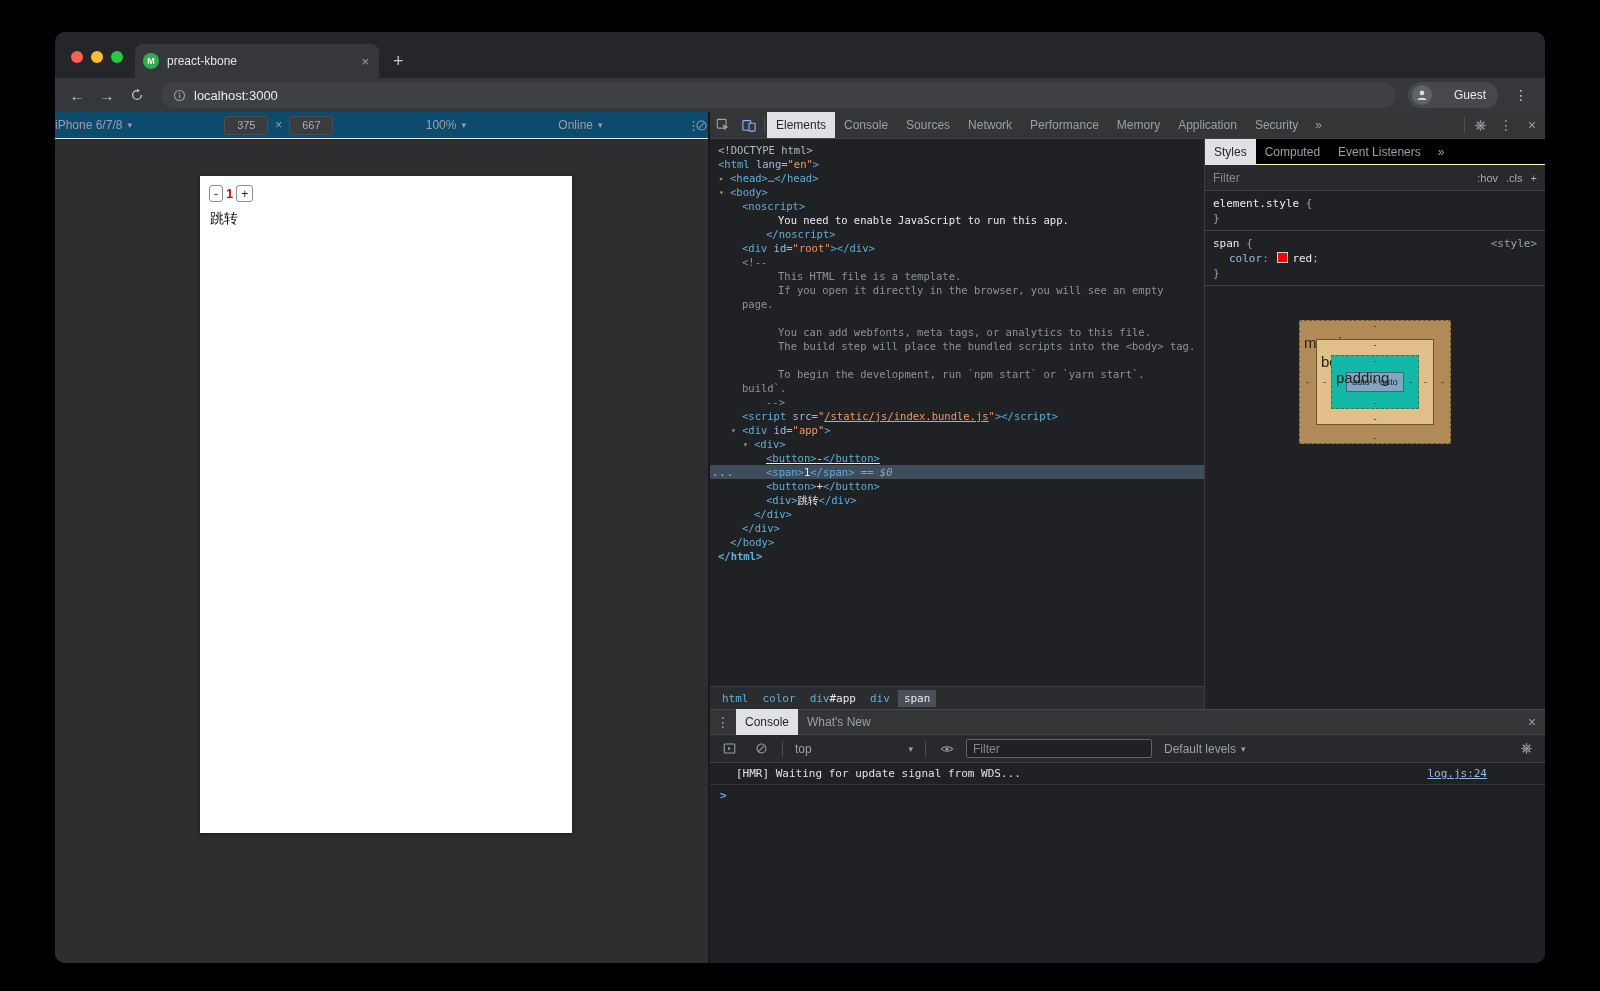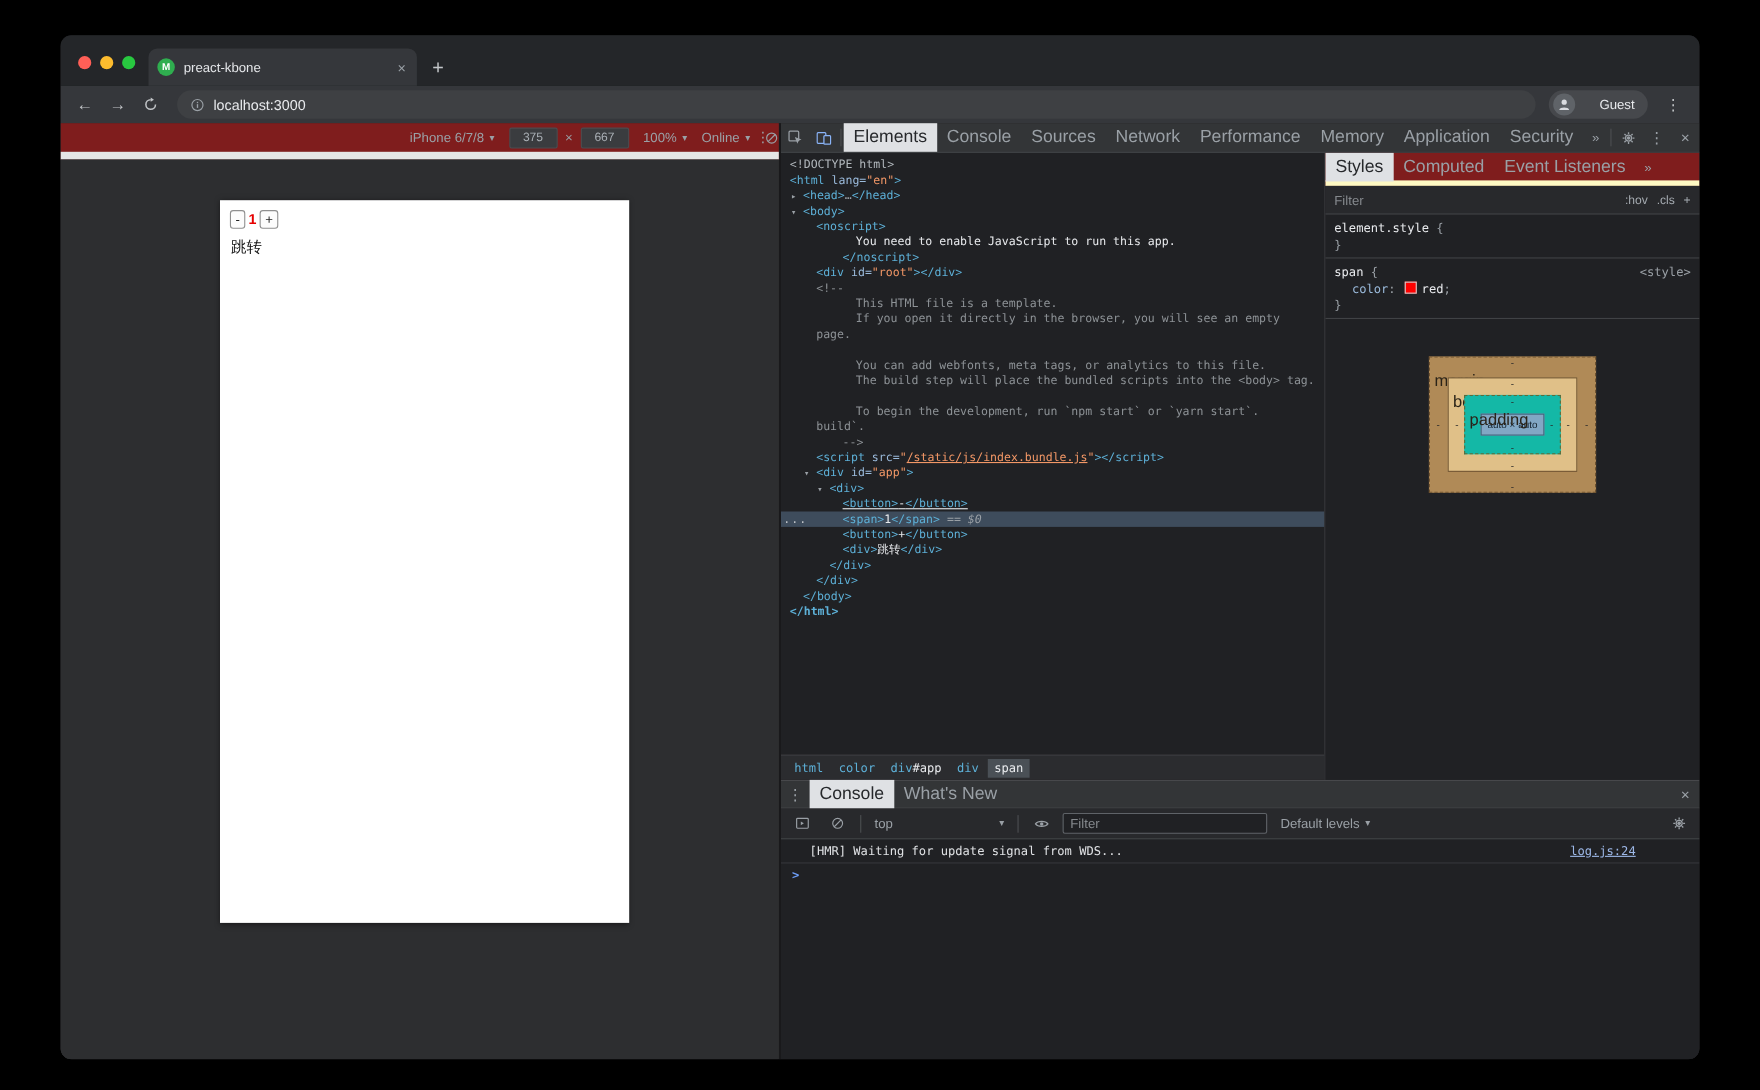"iPhone 6/7/8" .device-bar { background: #7f1d1d -> #0c4a6e; border-bottom: 7px solid #e5e5e5 -> 1px solid #e5e5e5; justify-content: flex-end -> space-between }
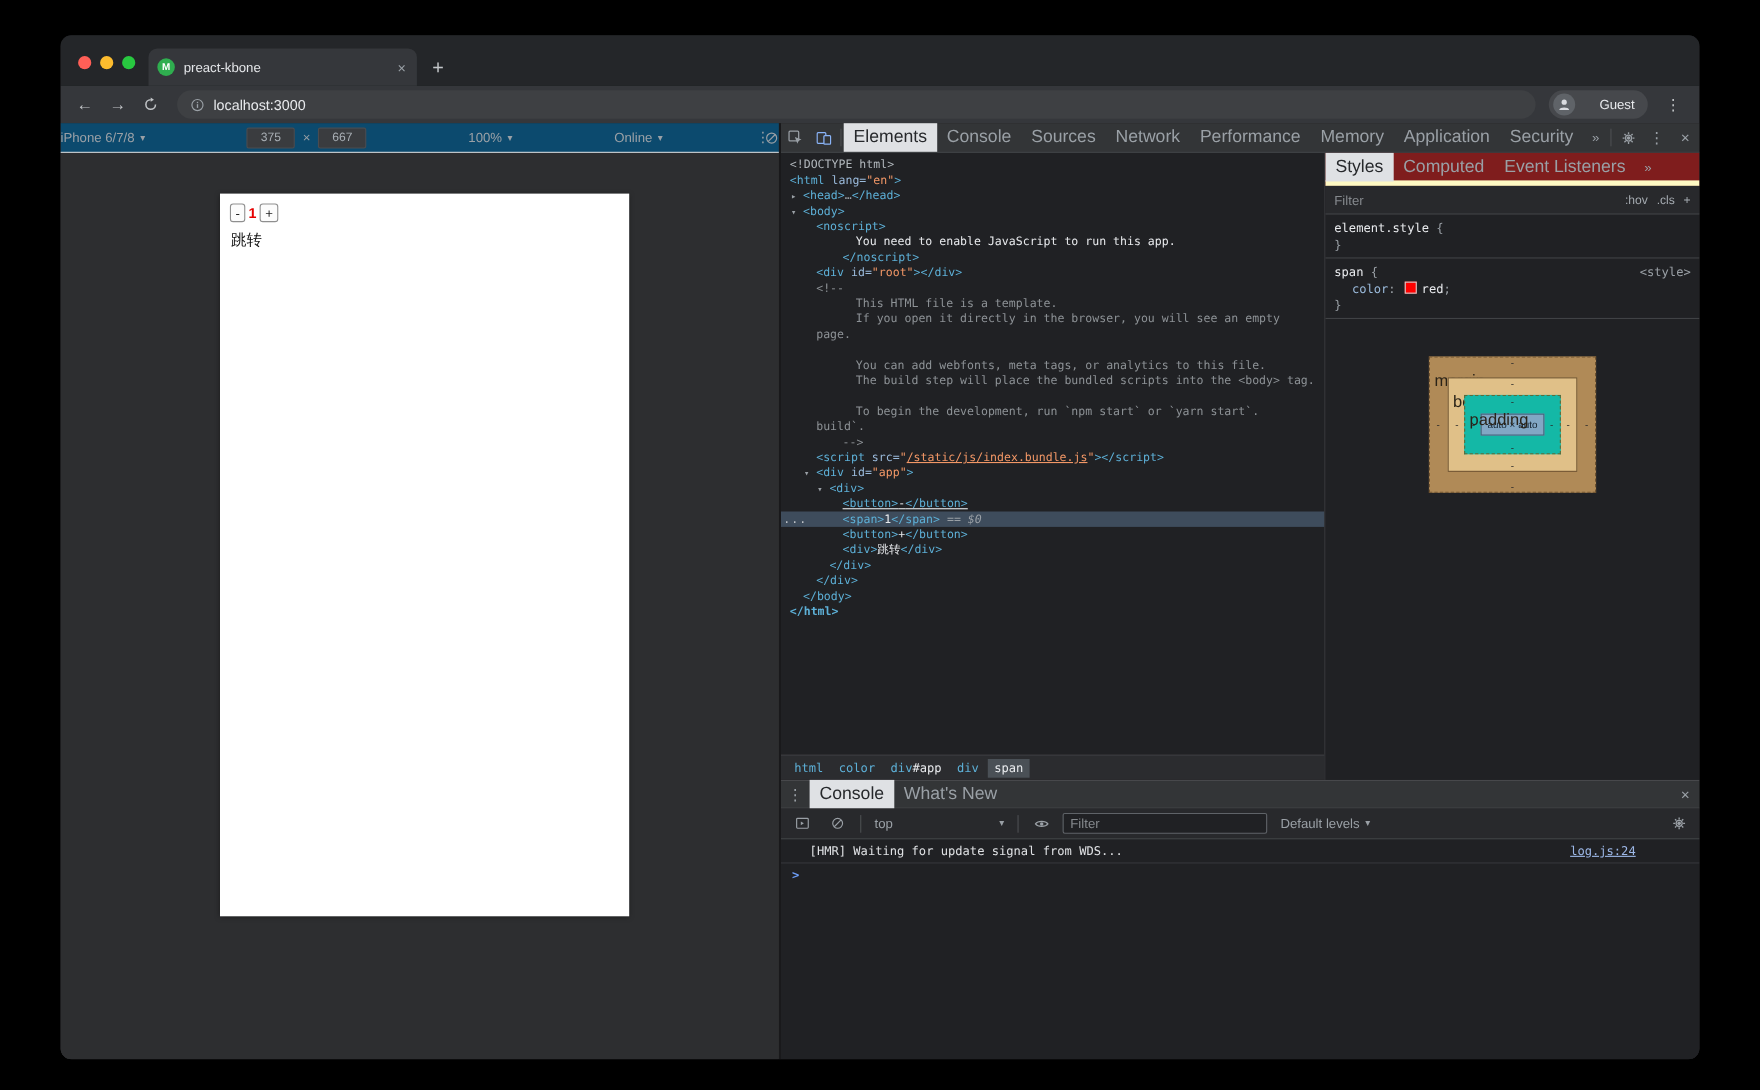"Elements" .dtab { font-size: 16px -> 12px }
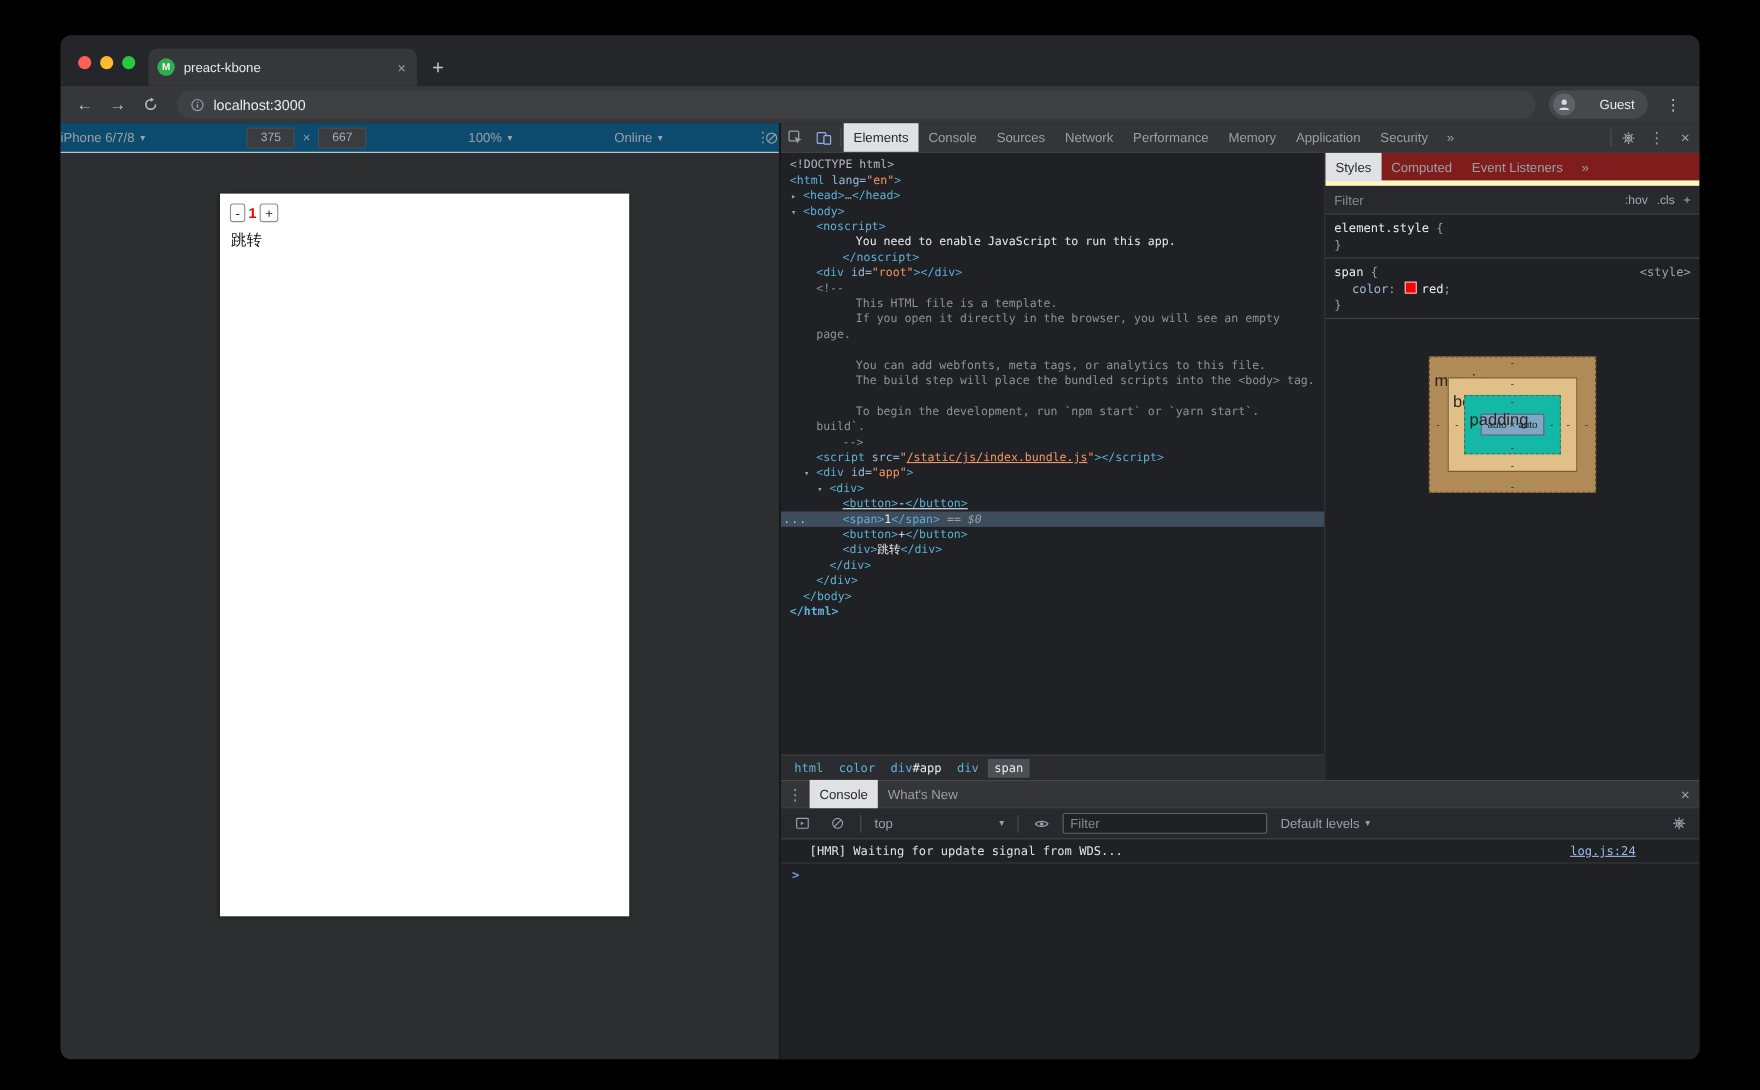"Styles" .sb-tabs { background: #7f1d1d -> #000000; border-bottom: 5px solid #fef9c3 -> 1px solid #fef9c3 }
